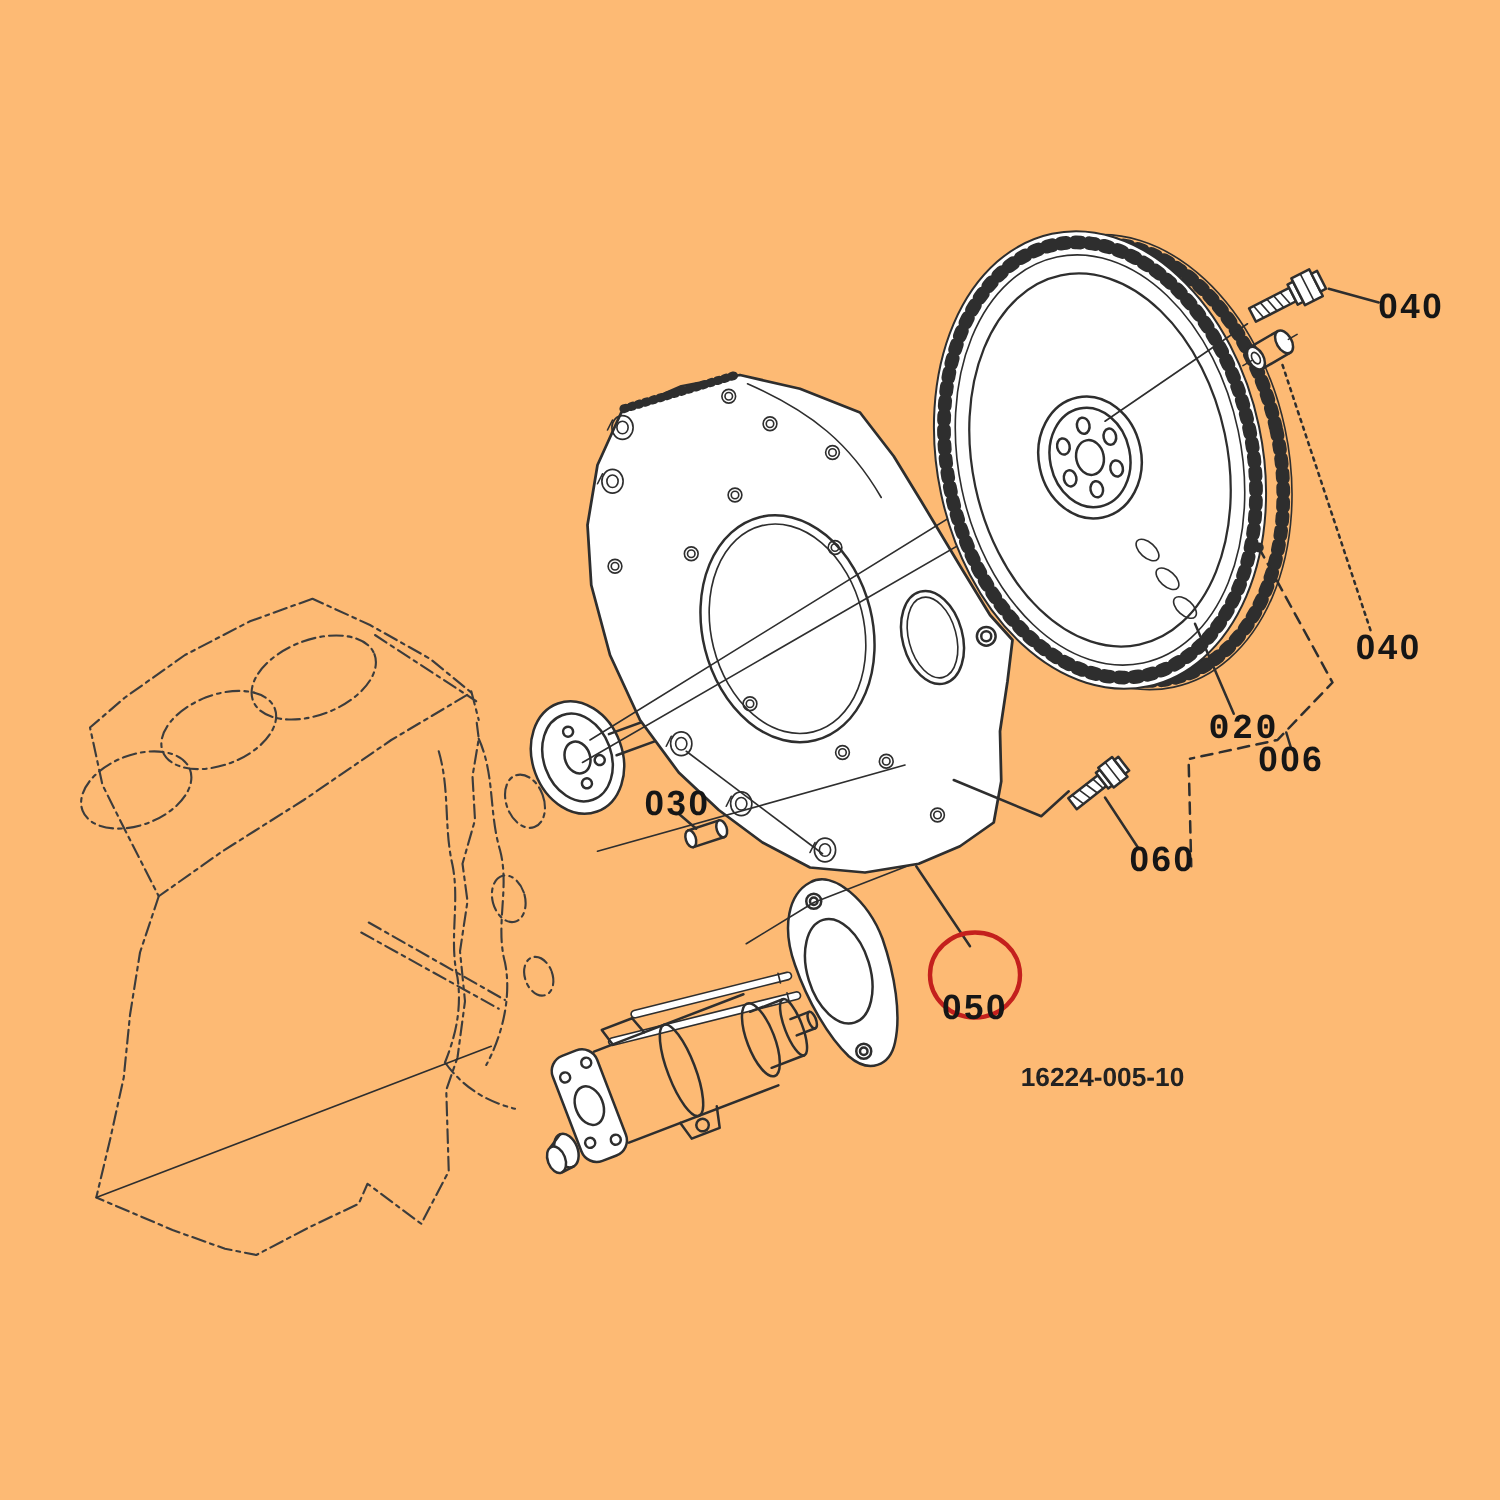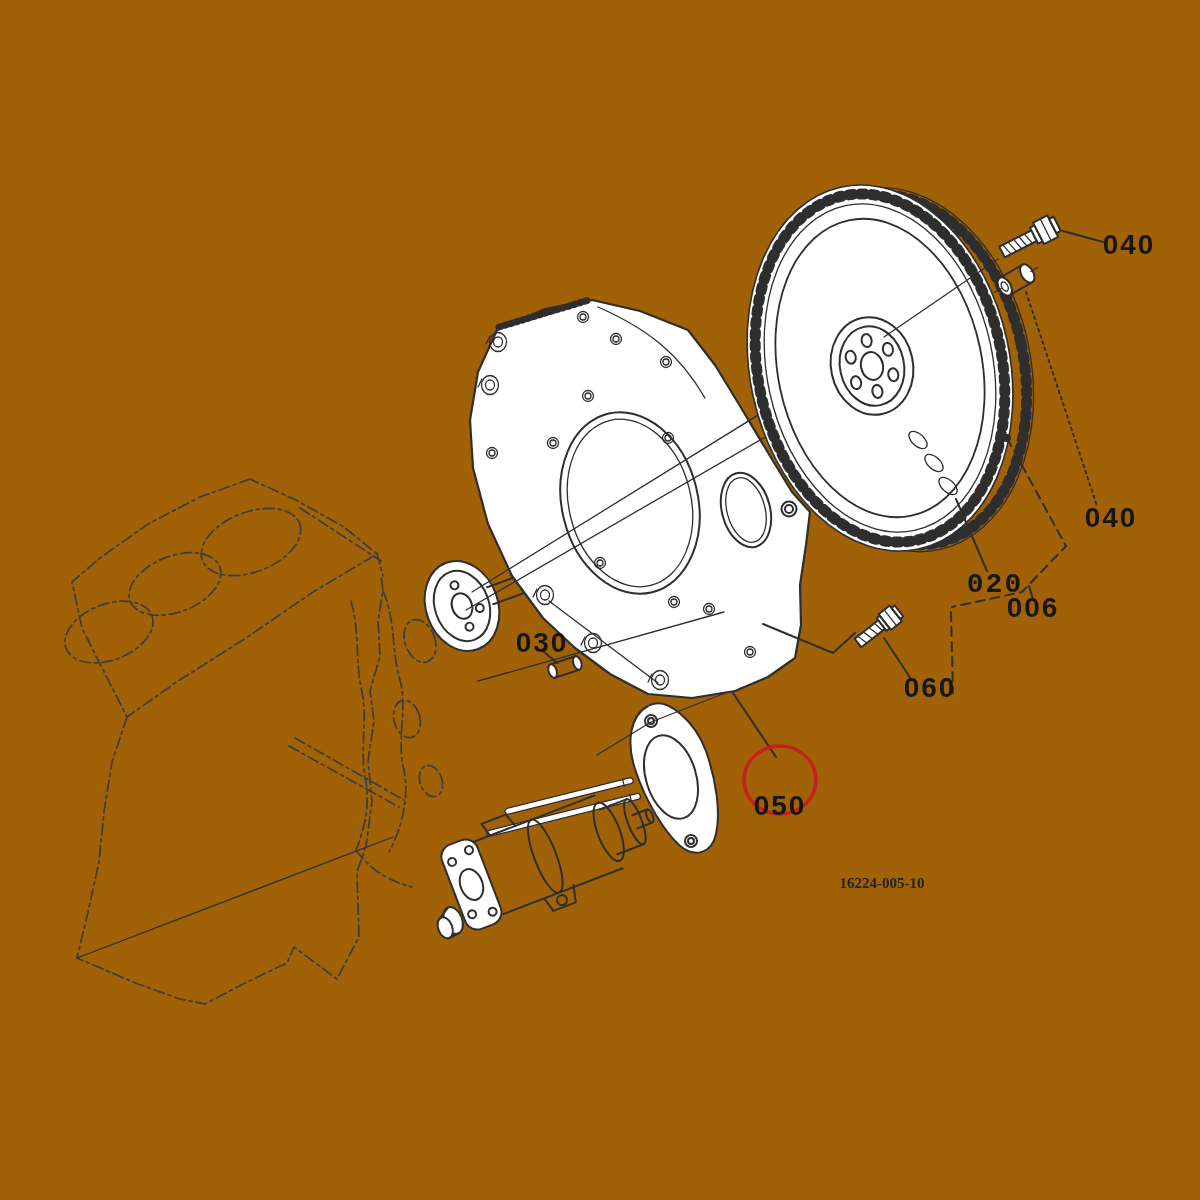"040" .stage { background: #a16207 -> #fdba74 }
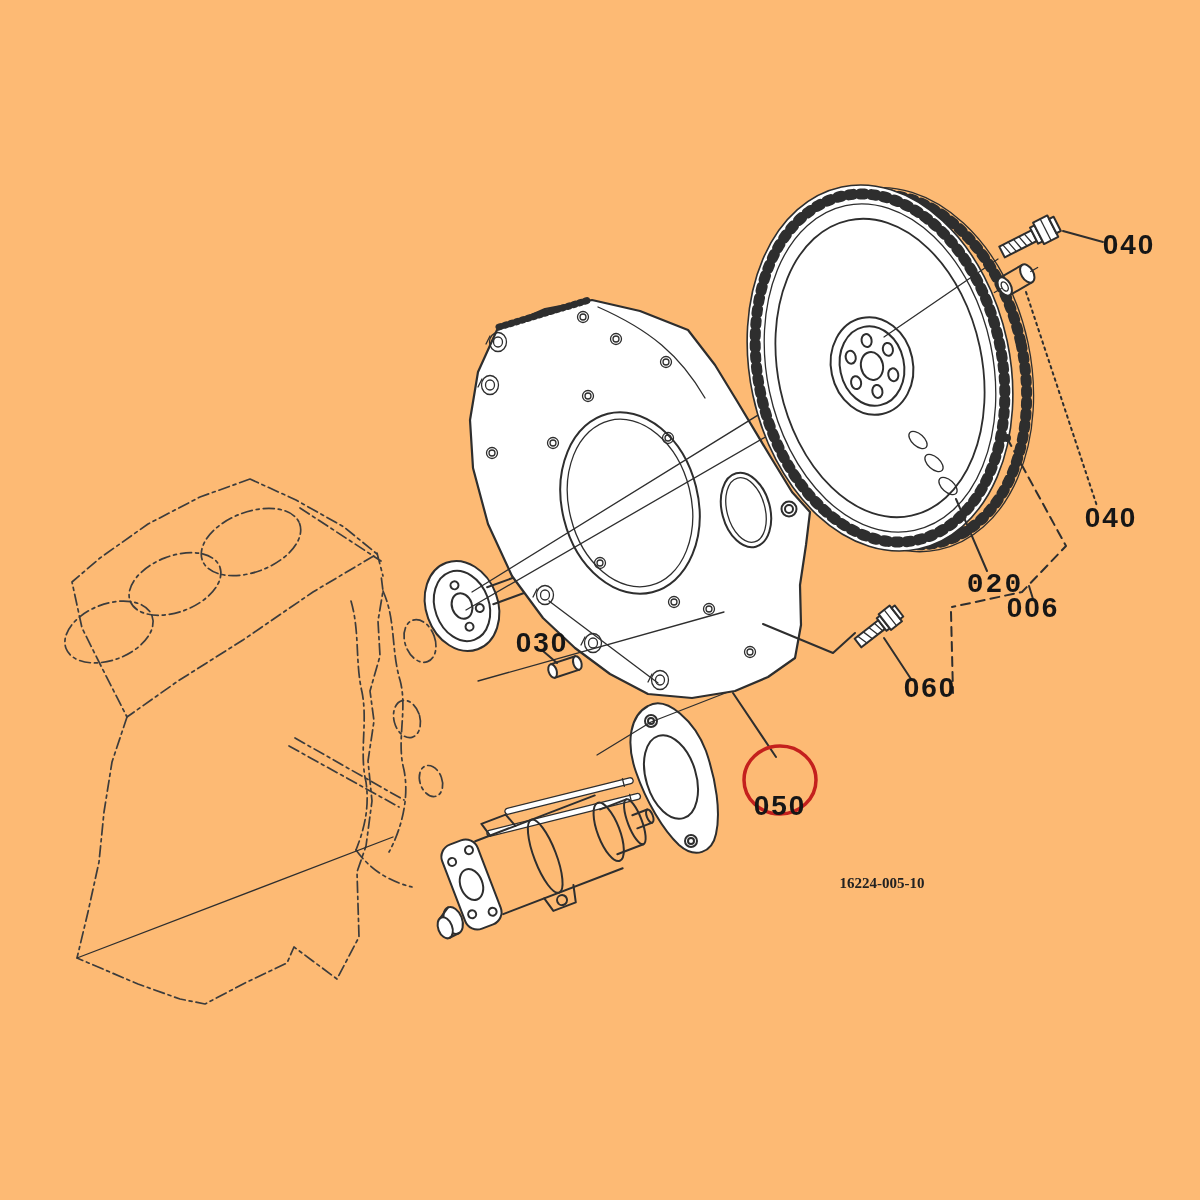"16224-005-10" .drawing-code { font-family: Liberation Serif, serif -> Liberation Sans, sans-serif; font-size: 15px -> 21px; margin-top: 20px -> none }
